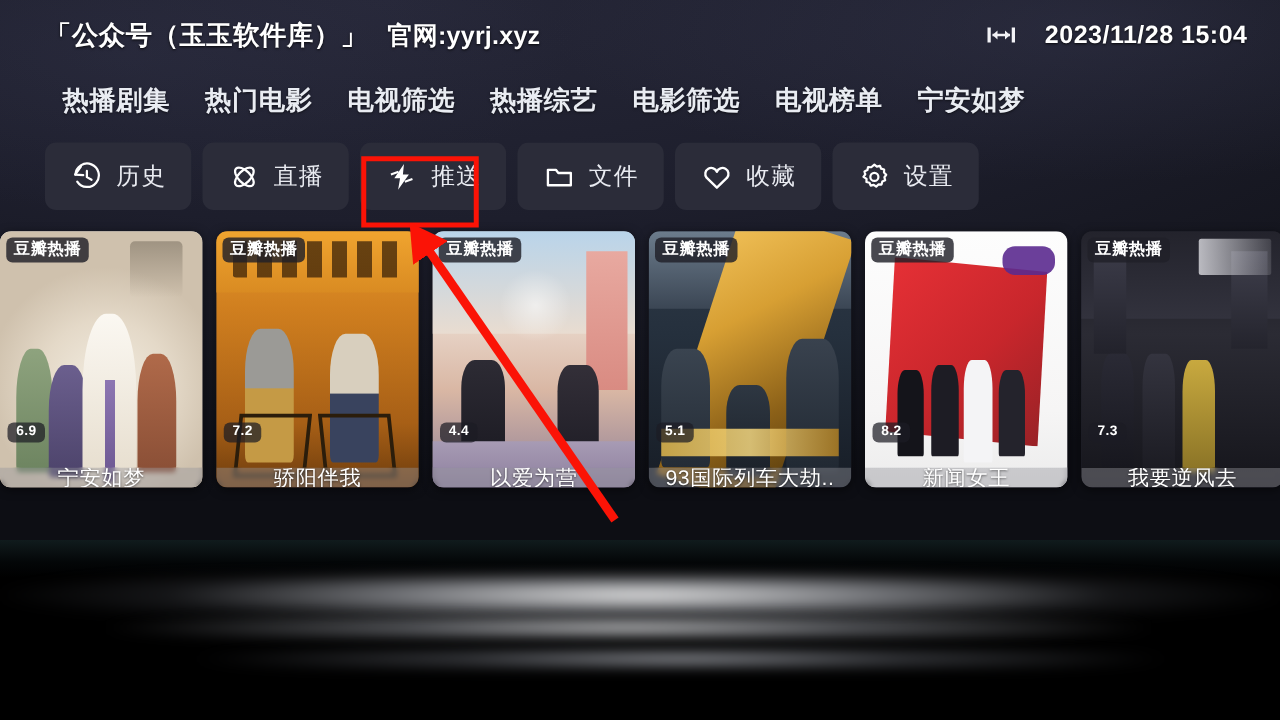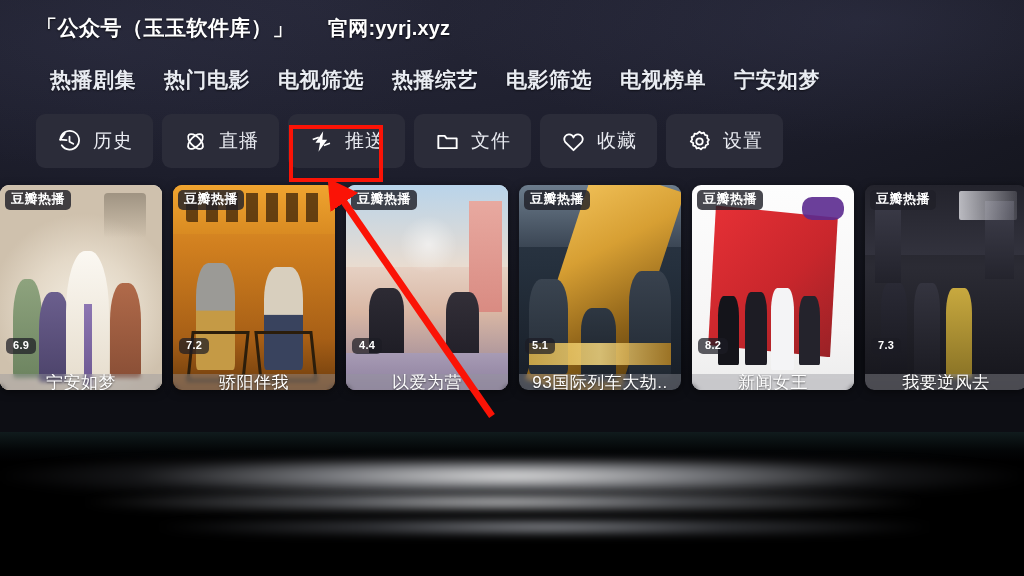"「公众号（玉玉软件库）」" .header-left { gap: 0 -> 16px }
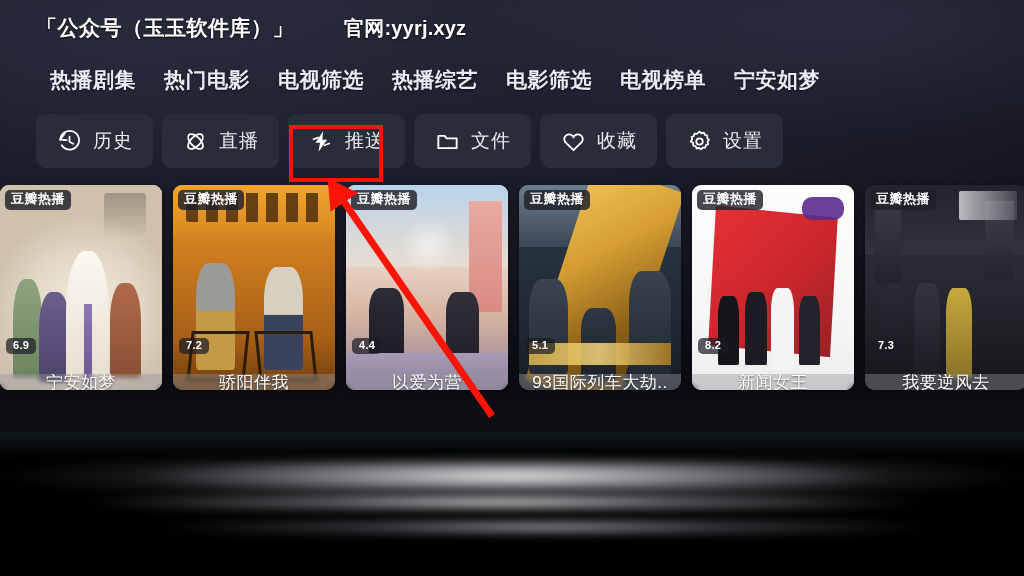"官网:yyrj.xyz" .hdr-site { margin-left: 34px -> none }
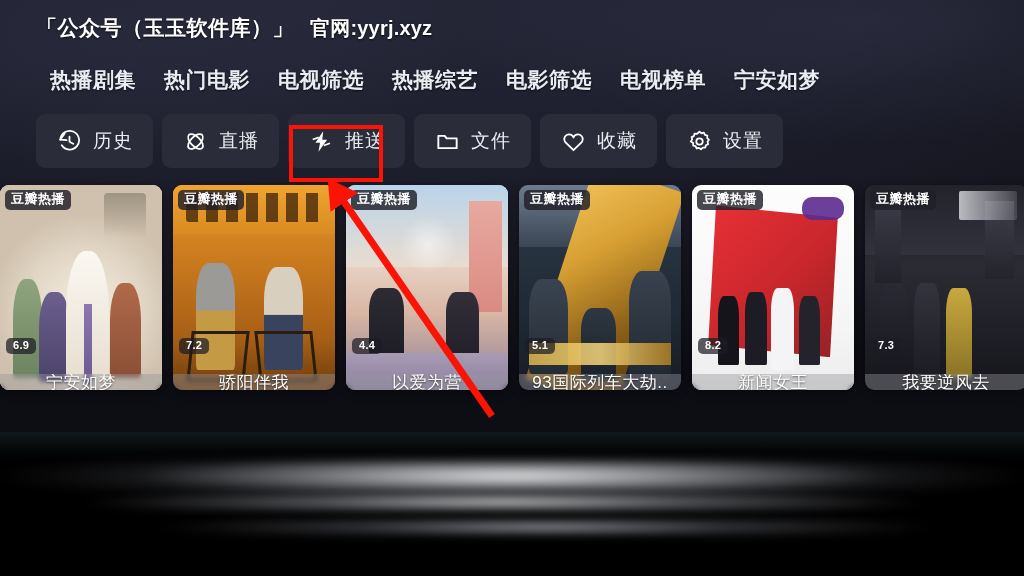"2023/11/28 15:04" div.header-right { html: none -> <div> <span> <svg> <rect></rect> <rect></rect> <rect></rect> <polygon></polygon> <polygon></polygon> </svg> </span> <span>2023/11/28 15:04</span> </div> }
